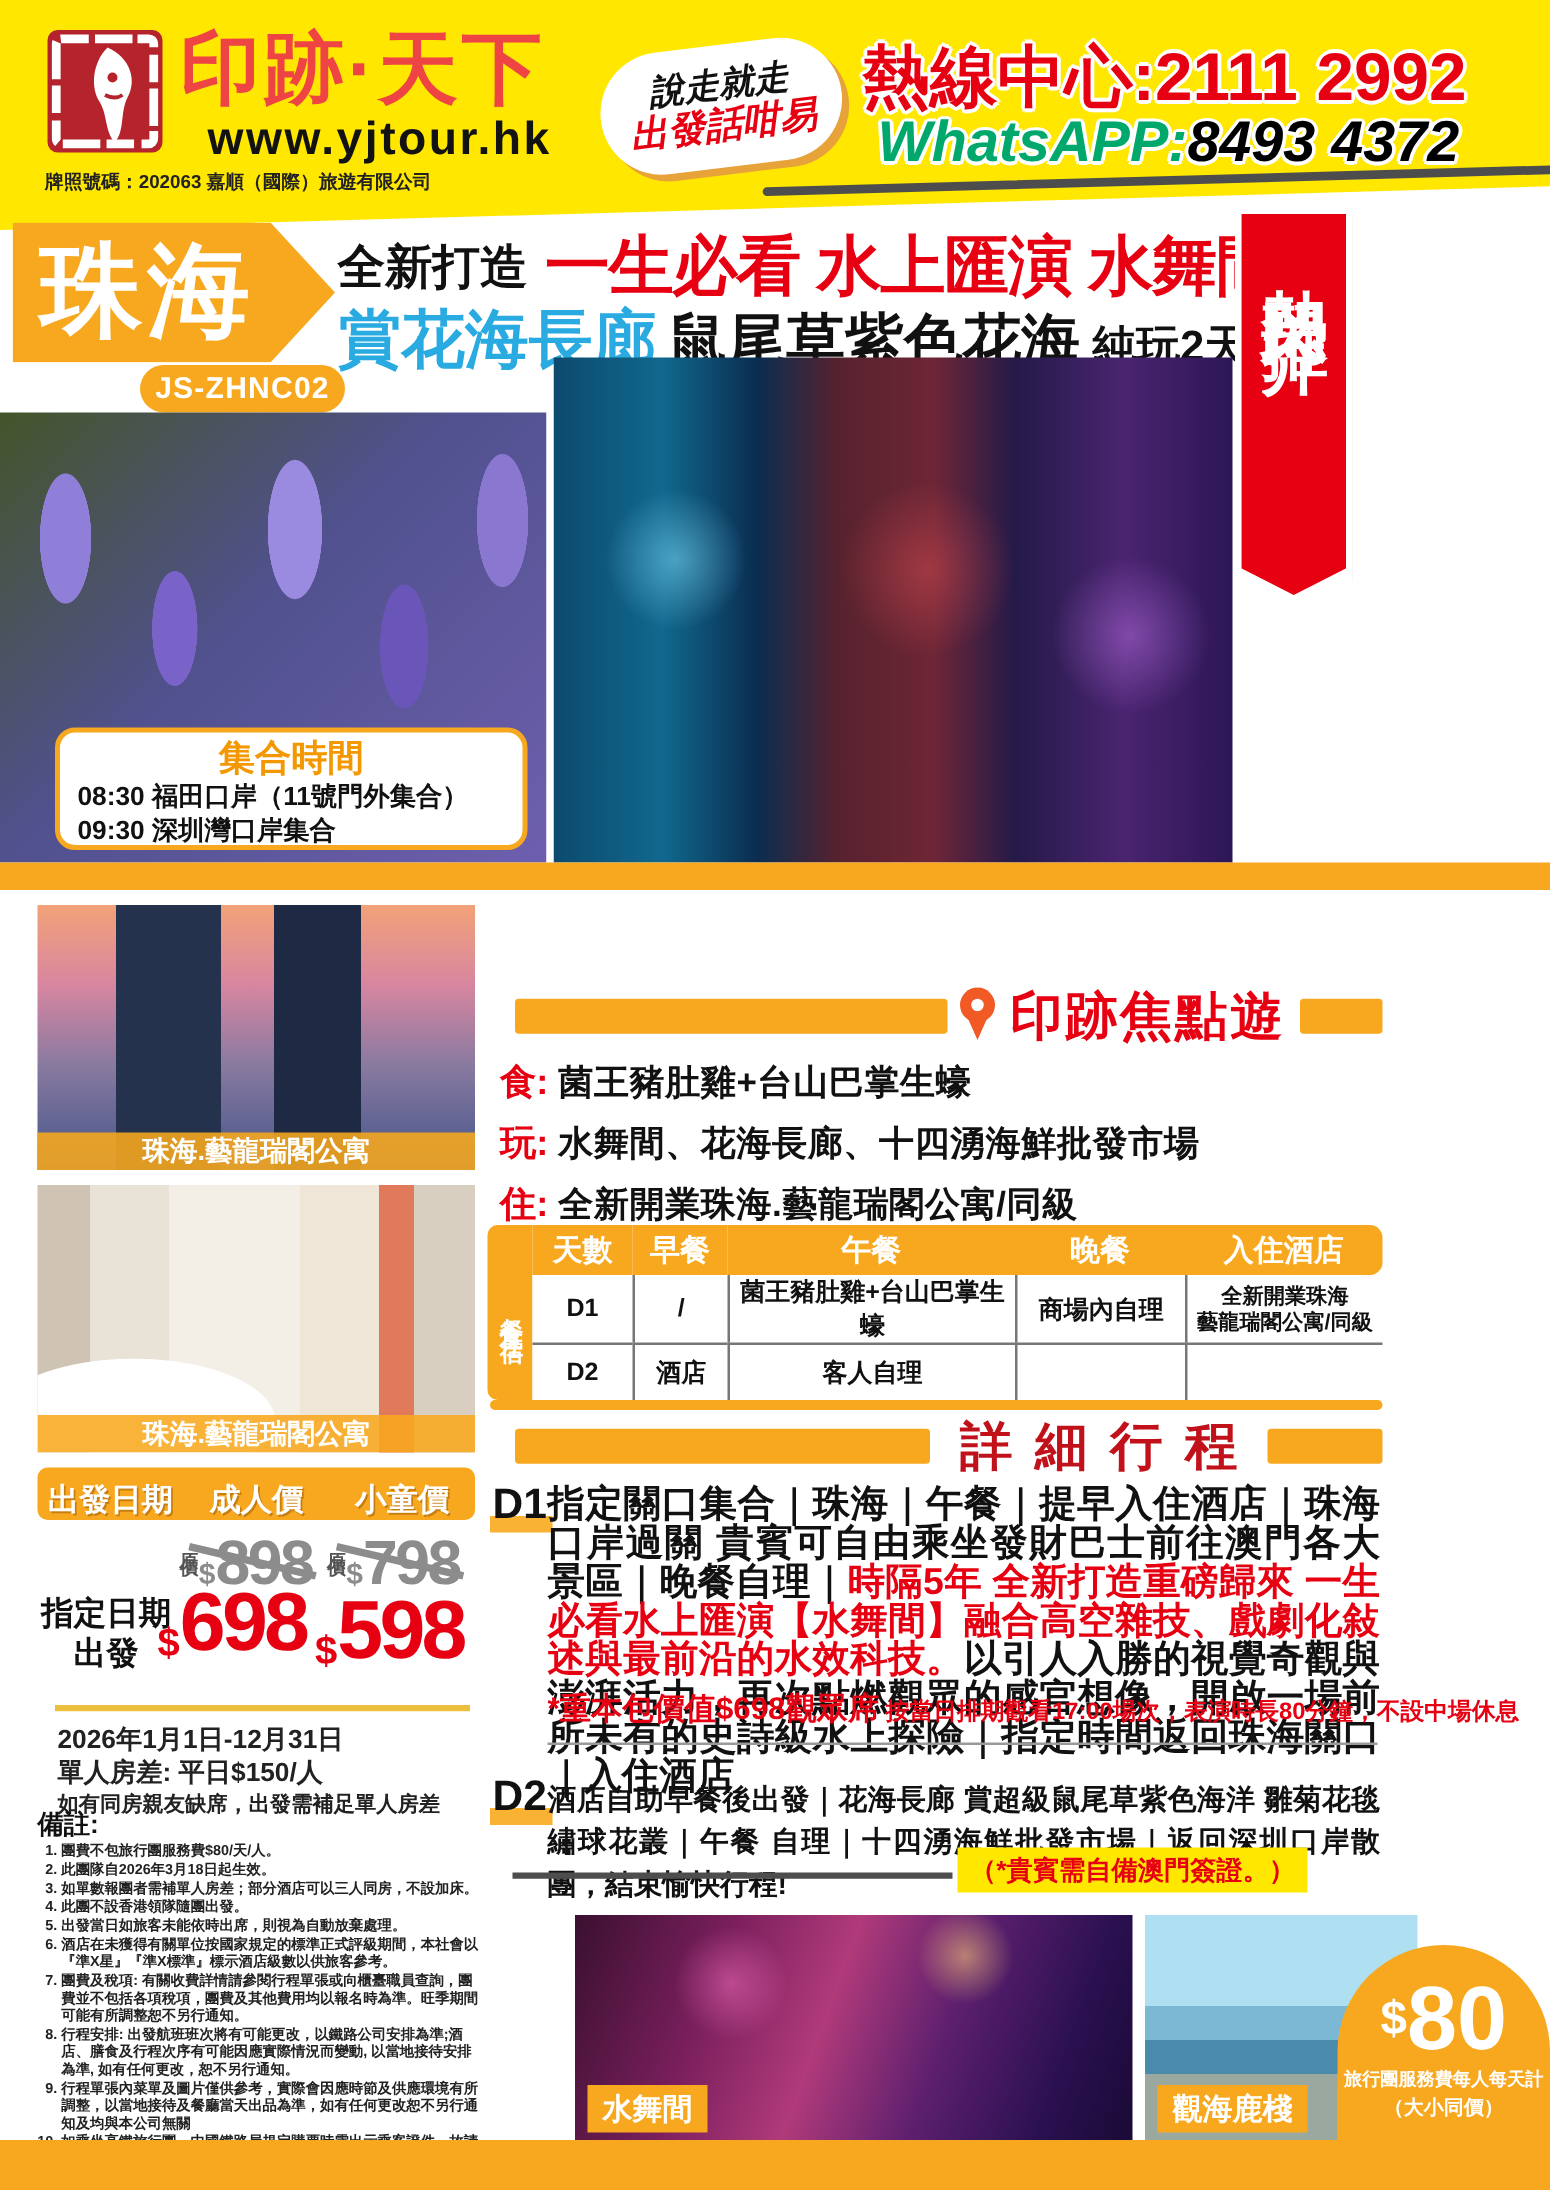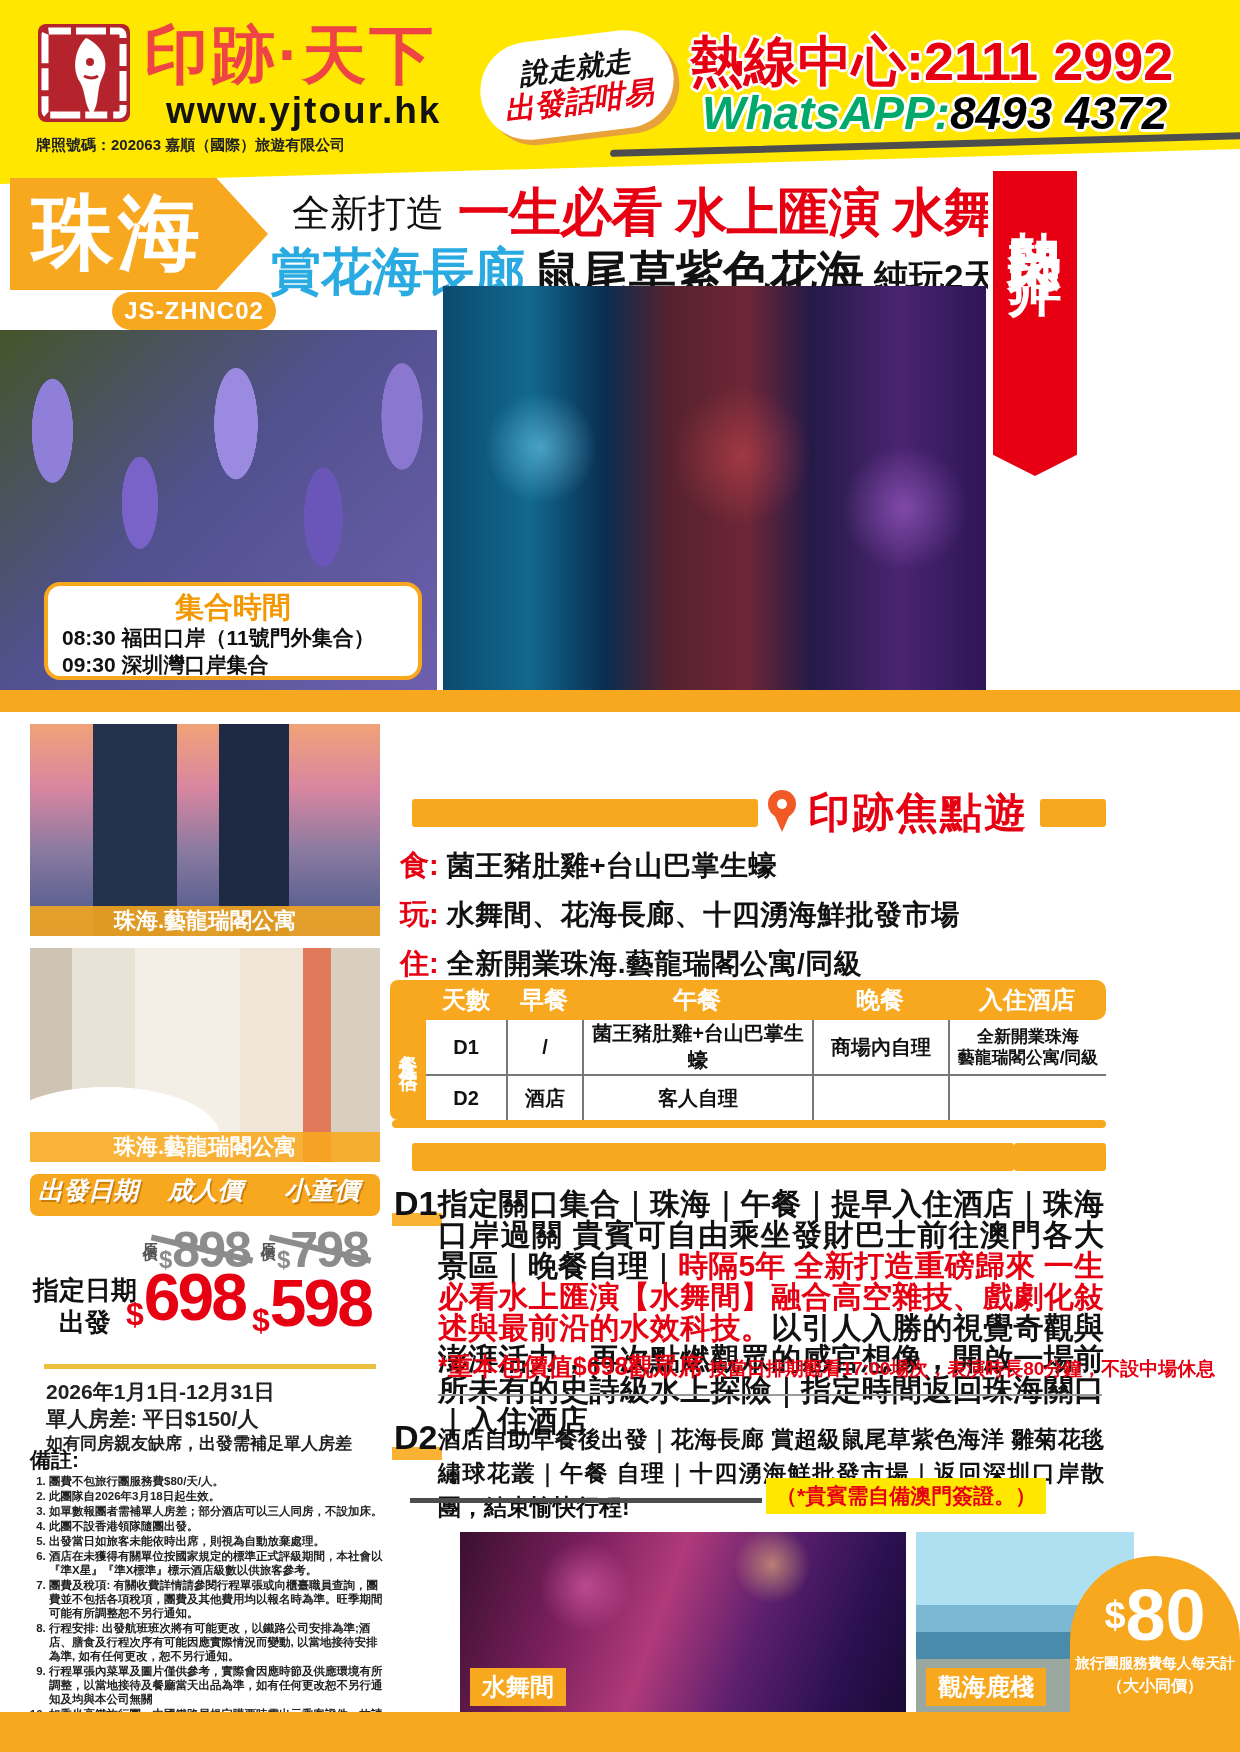"全新打造" .hl-prefix { font-weight: 400 -> 700; margin-left: 22px -> none }
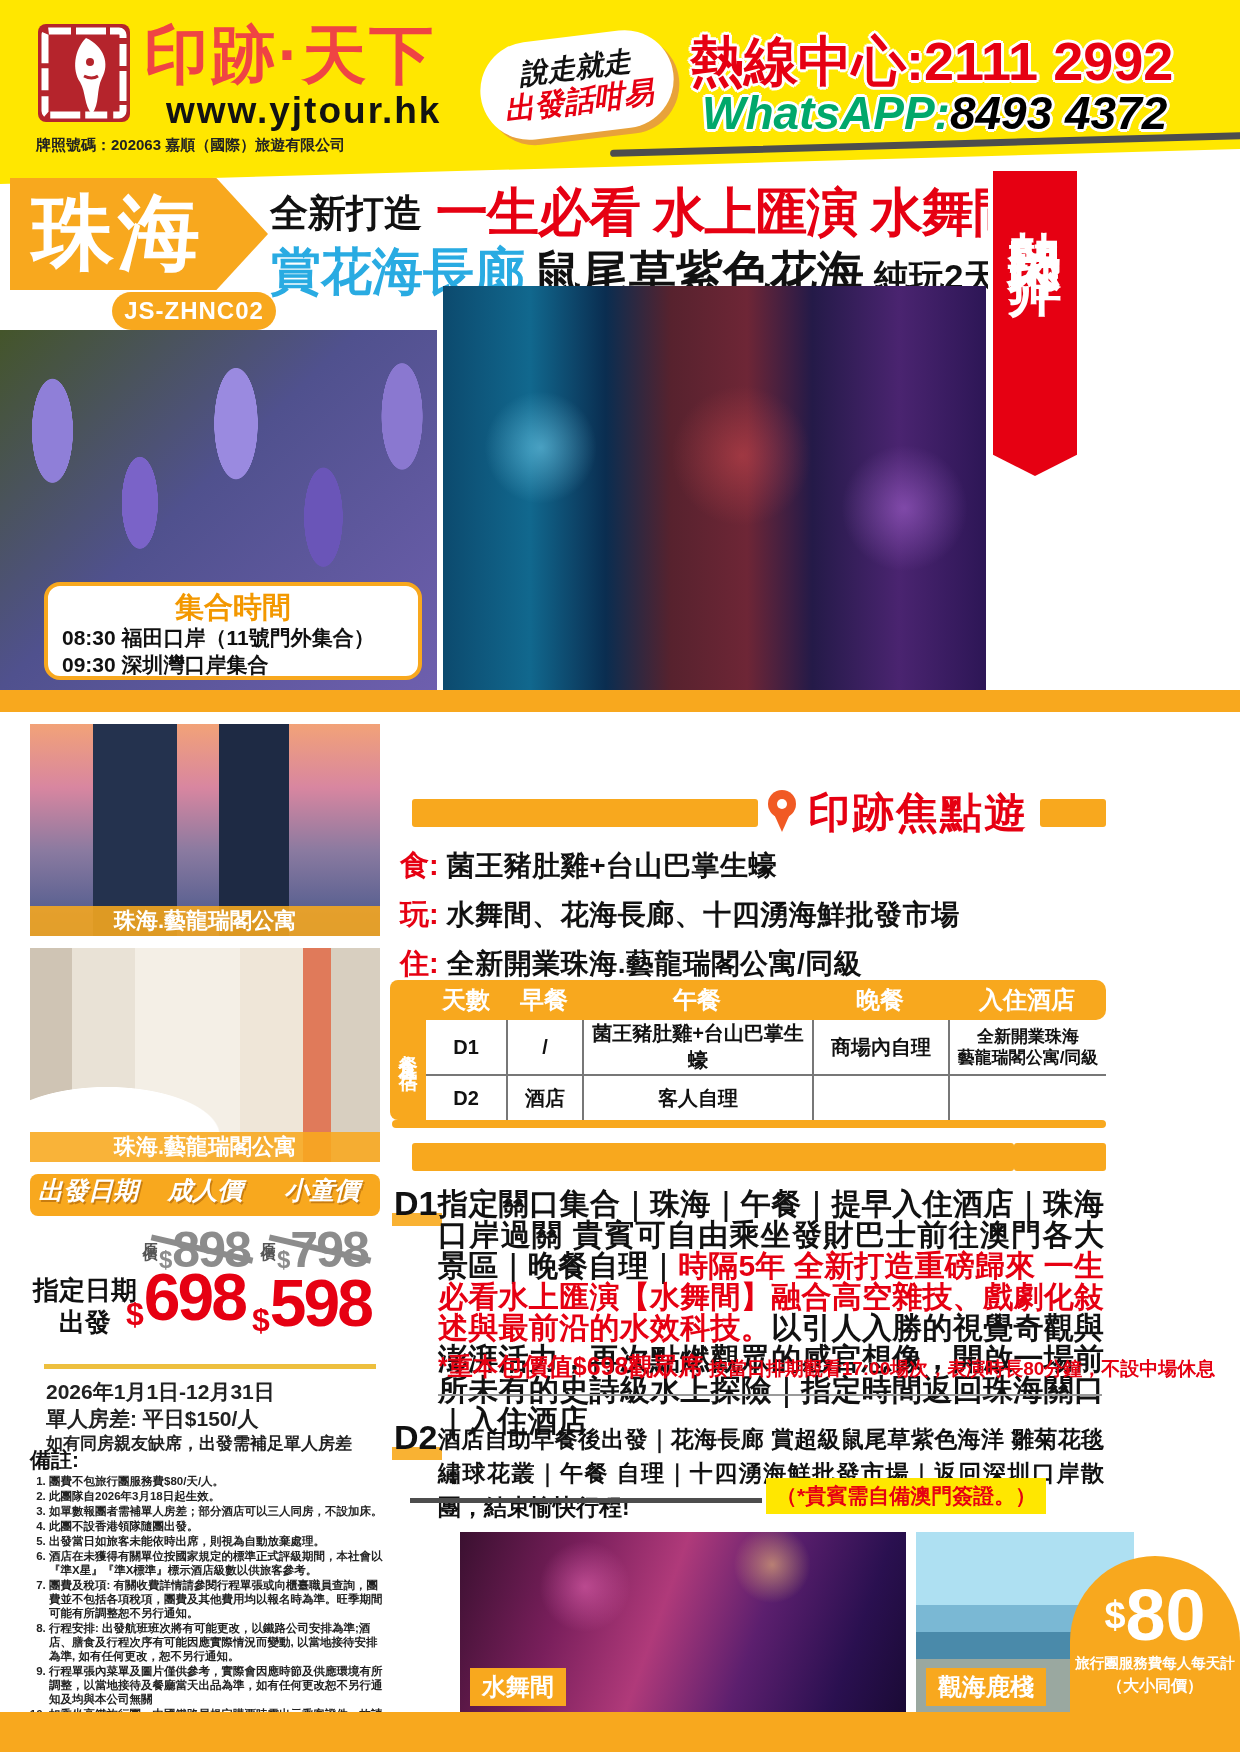"詳細行程" div.dh-text { html: none -> <div>詳細行程</div> }
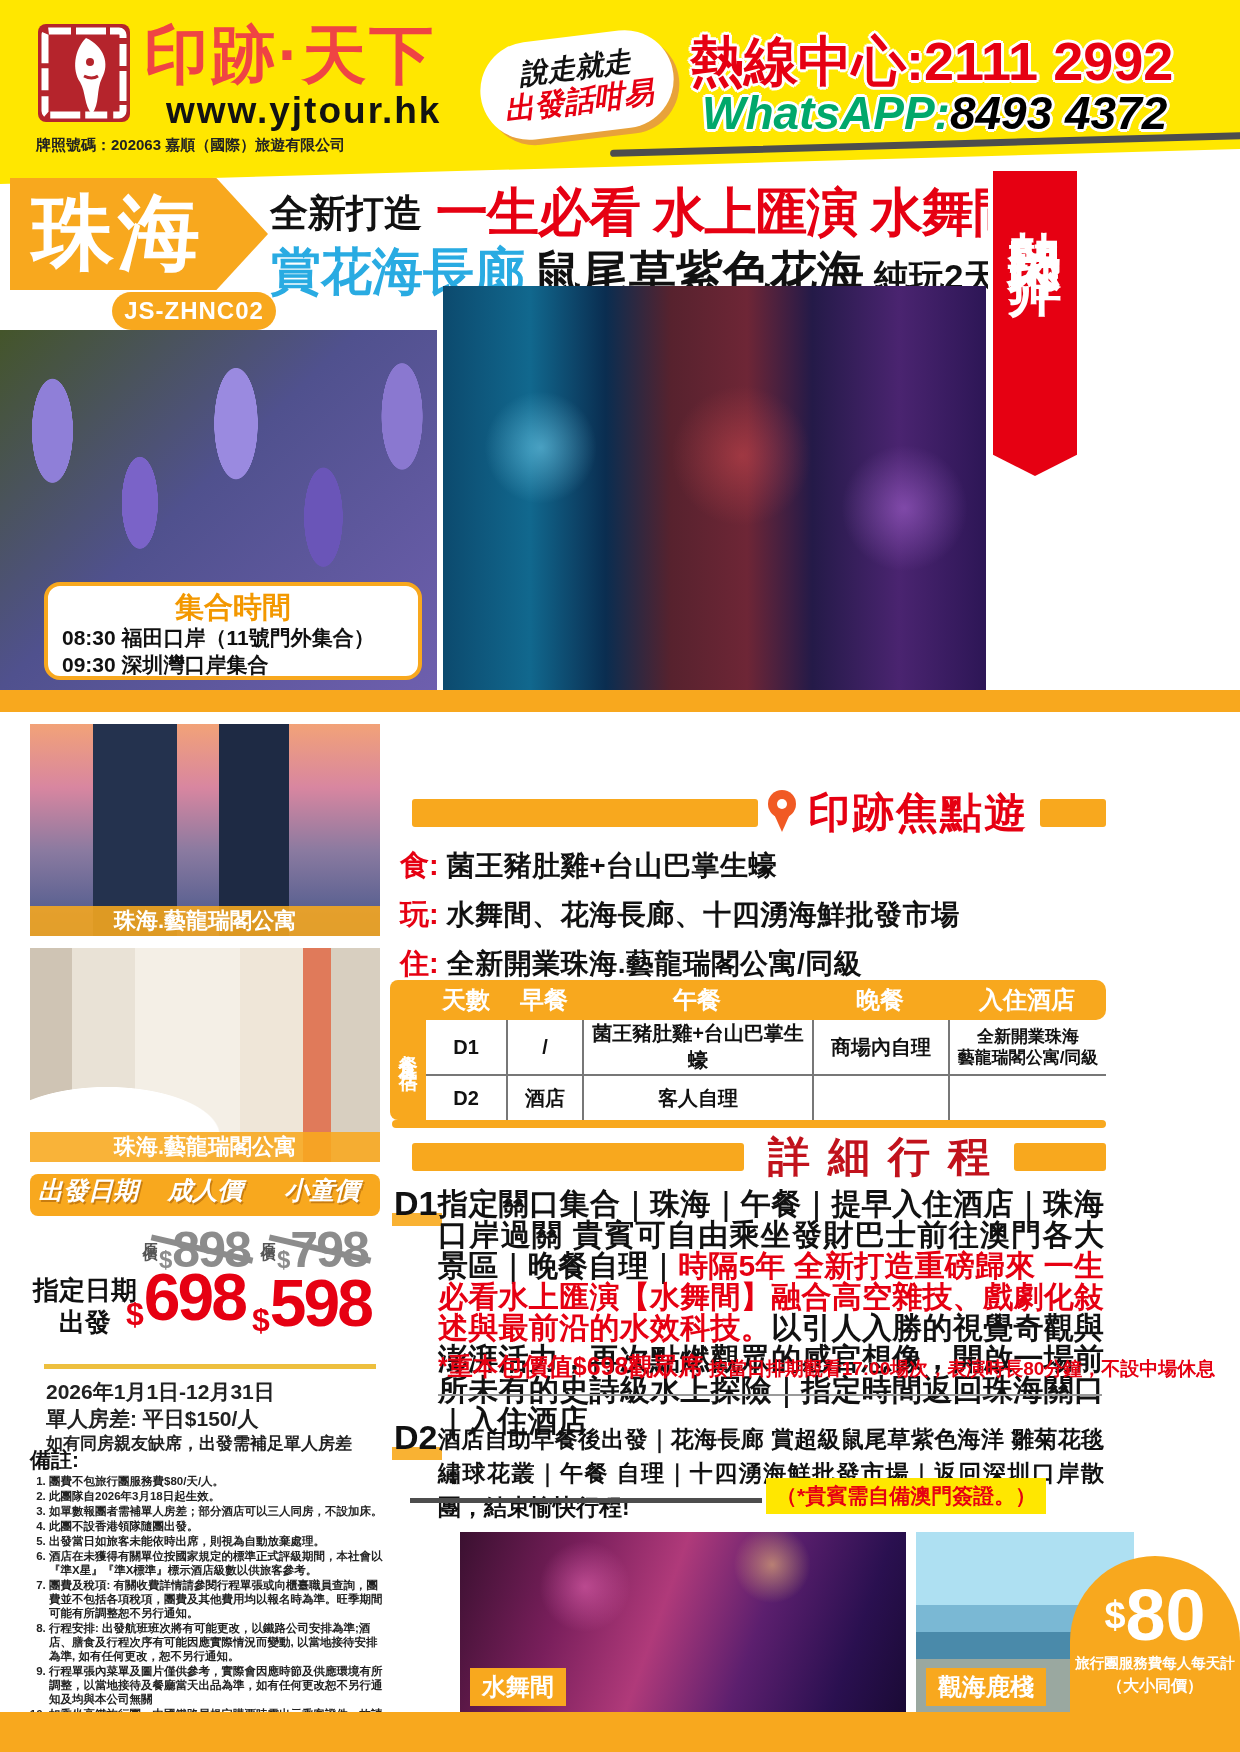"出發日期" .price-head { align-items: flex-start -> flex-end; font-style: italic -> none }
